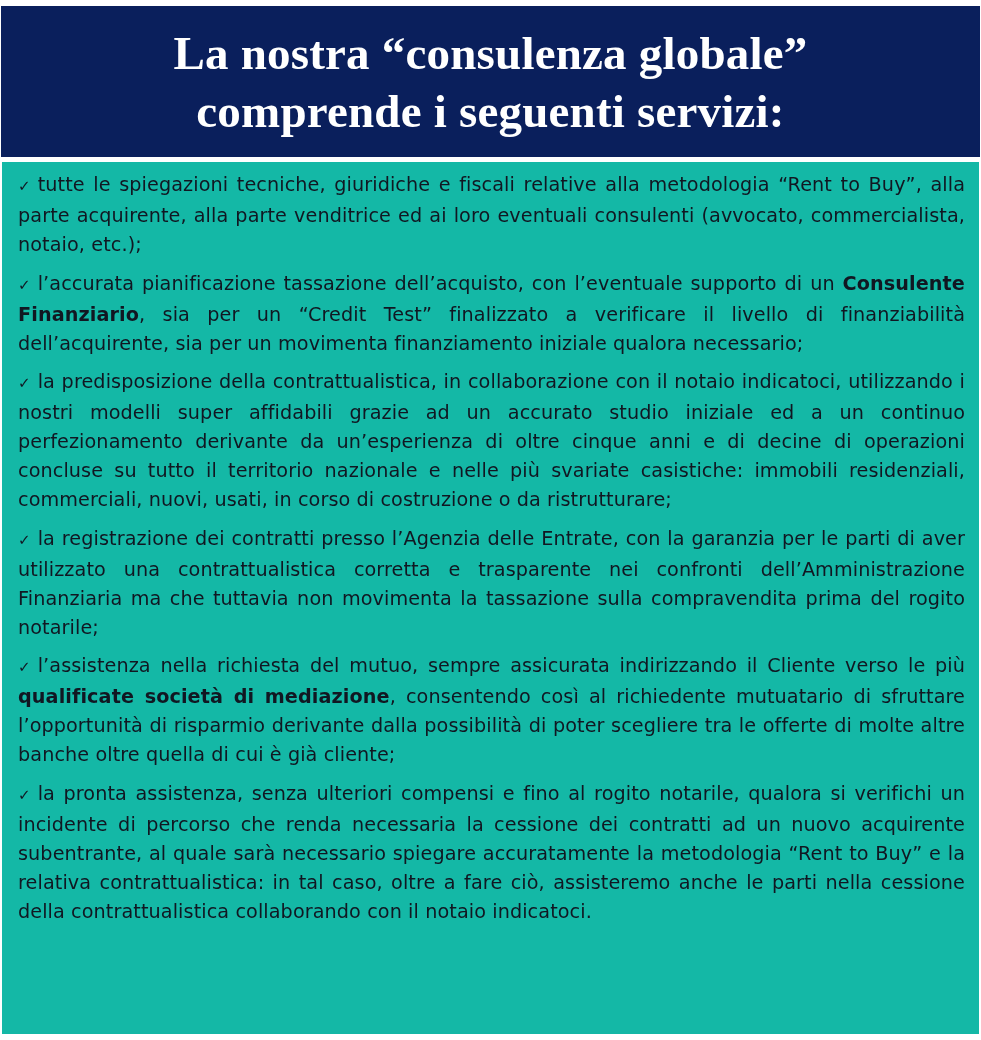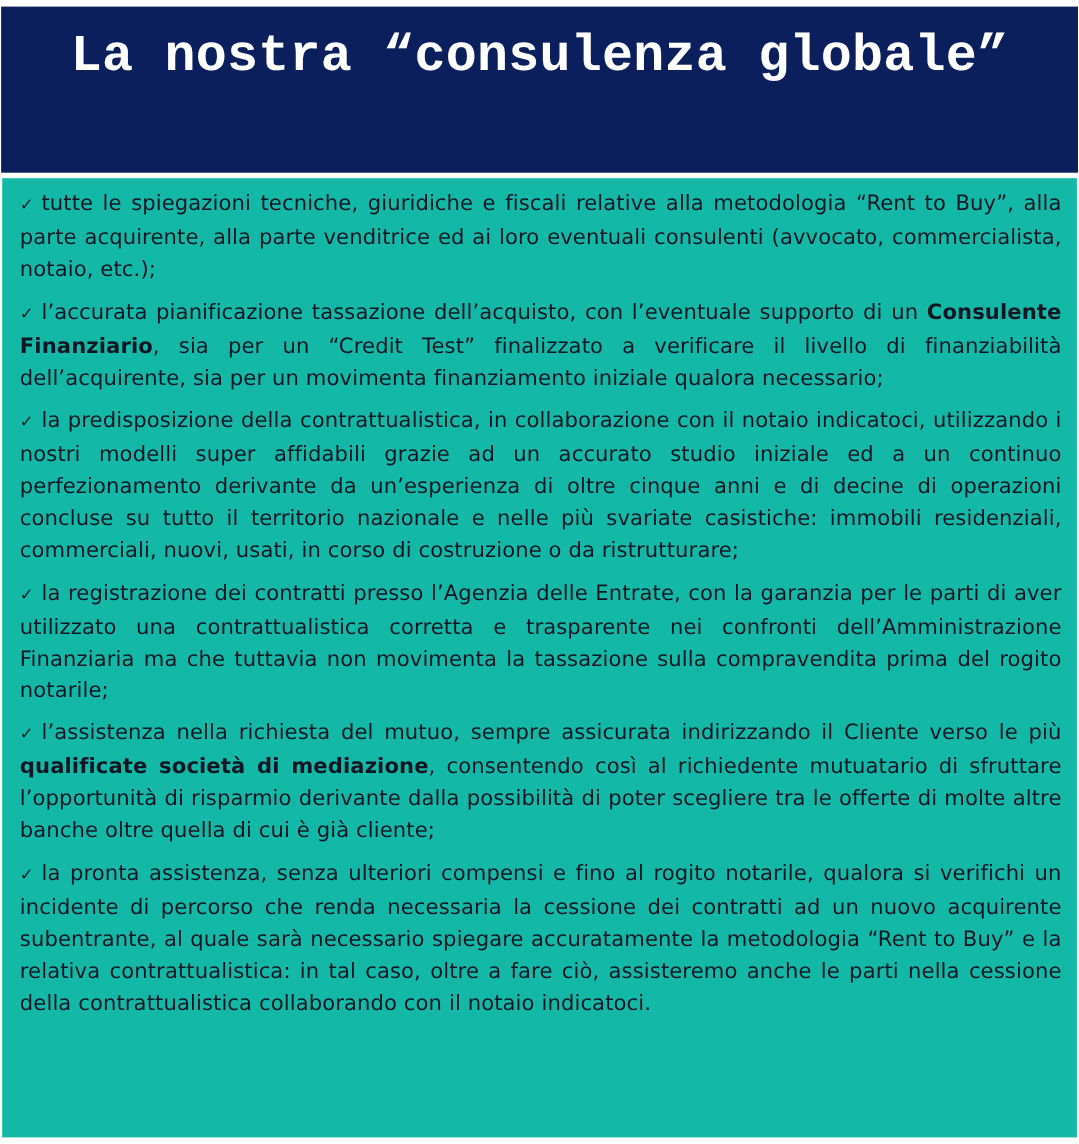"La nostra “consulenza globale”" .header .title-line { font-family: Liberation Mono, monospace -> Liberation Serif, serif }
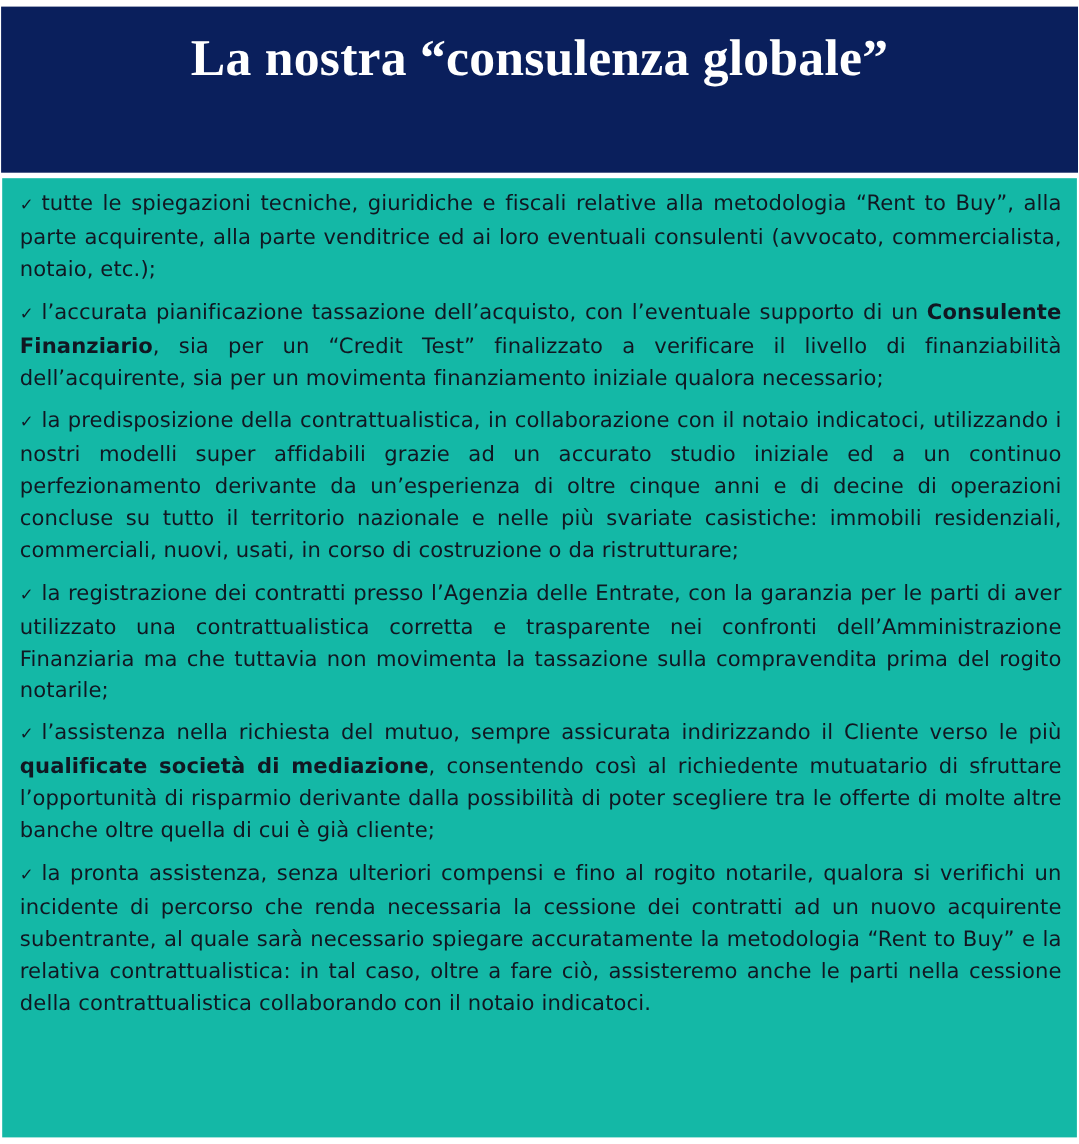"comprende i seguenti servizi:" span.title-line { html: none -> <span>comprende i seguenti servizi:</span> }
